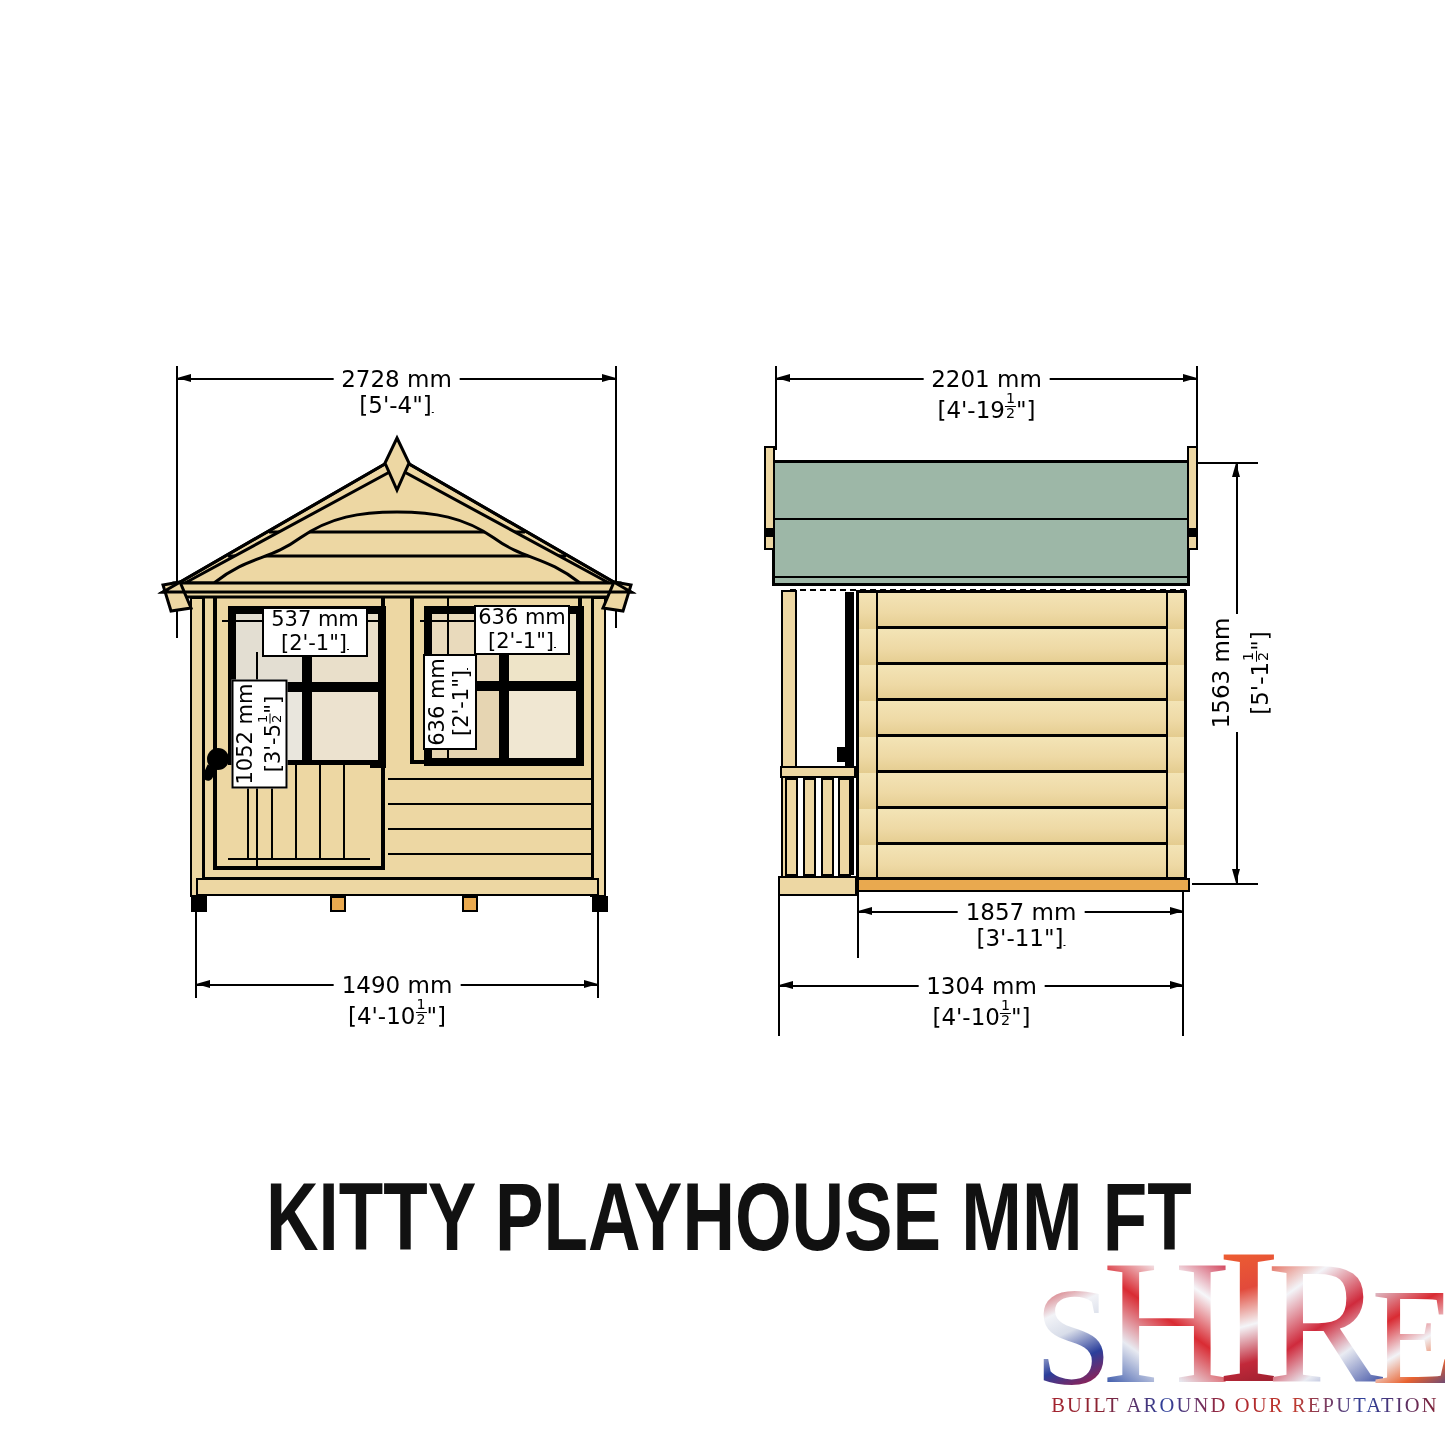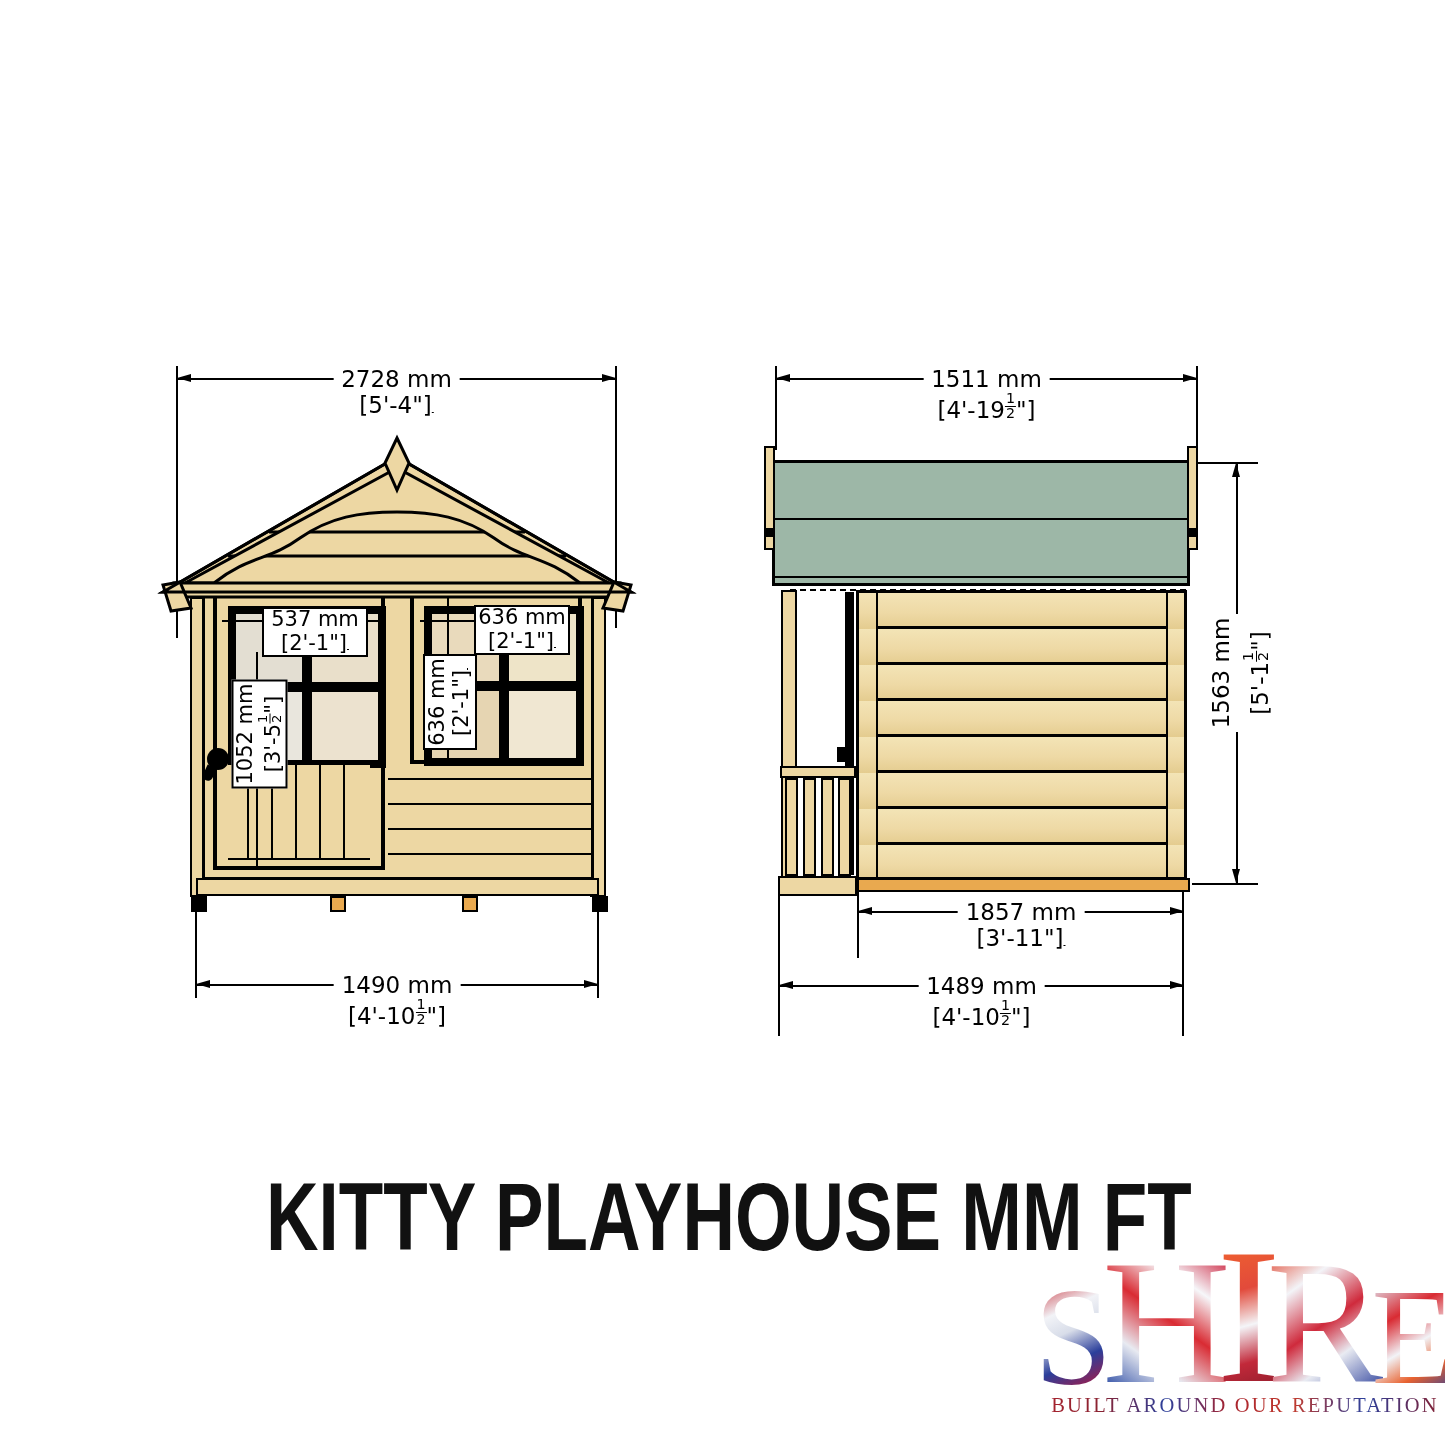"1511 mm" div.mm { text: 1511 -> 2201 }
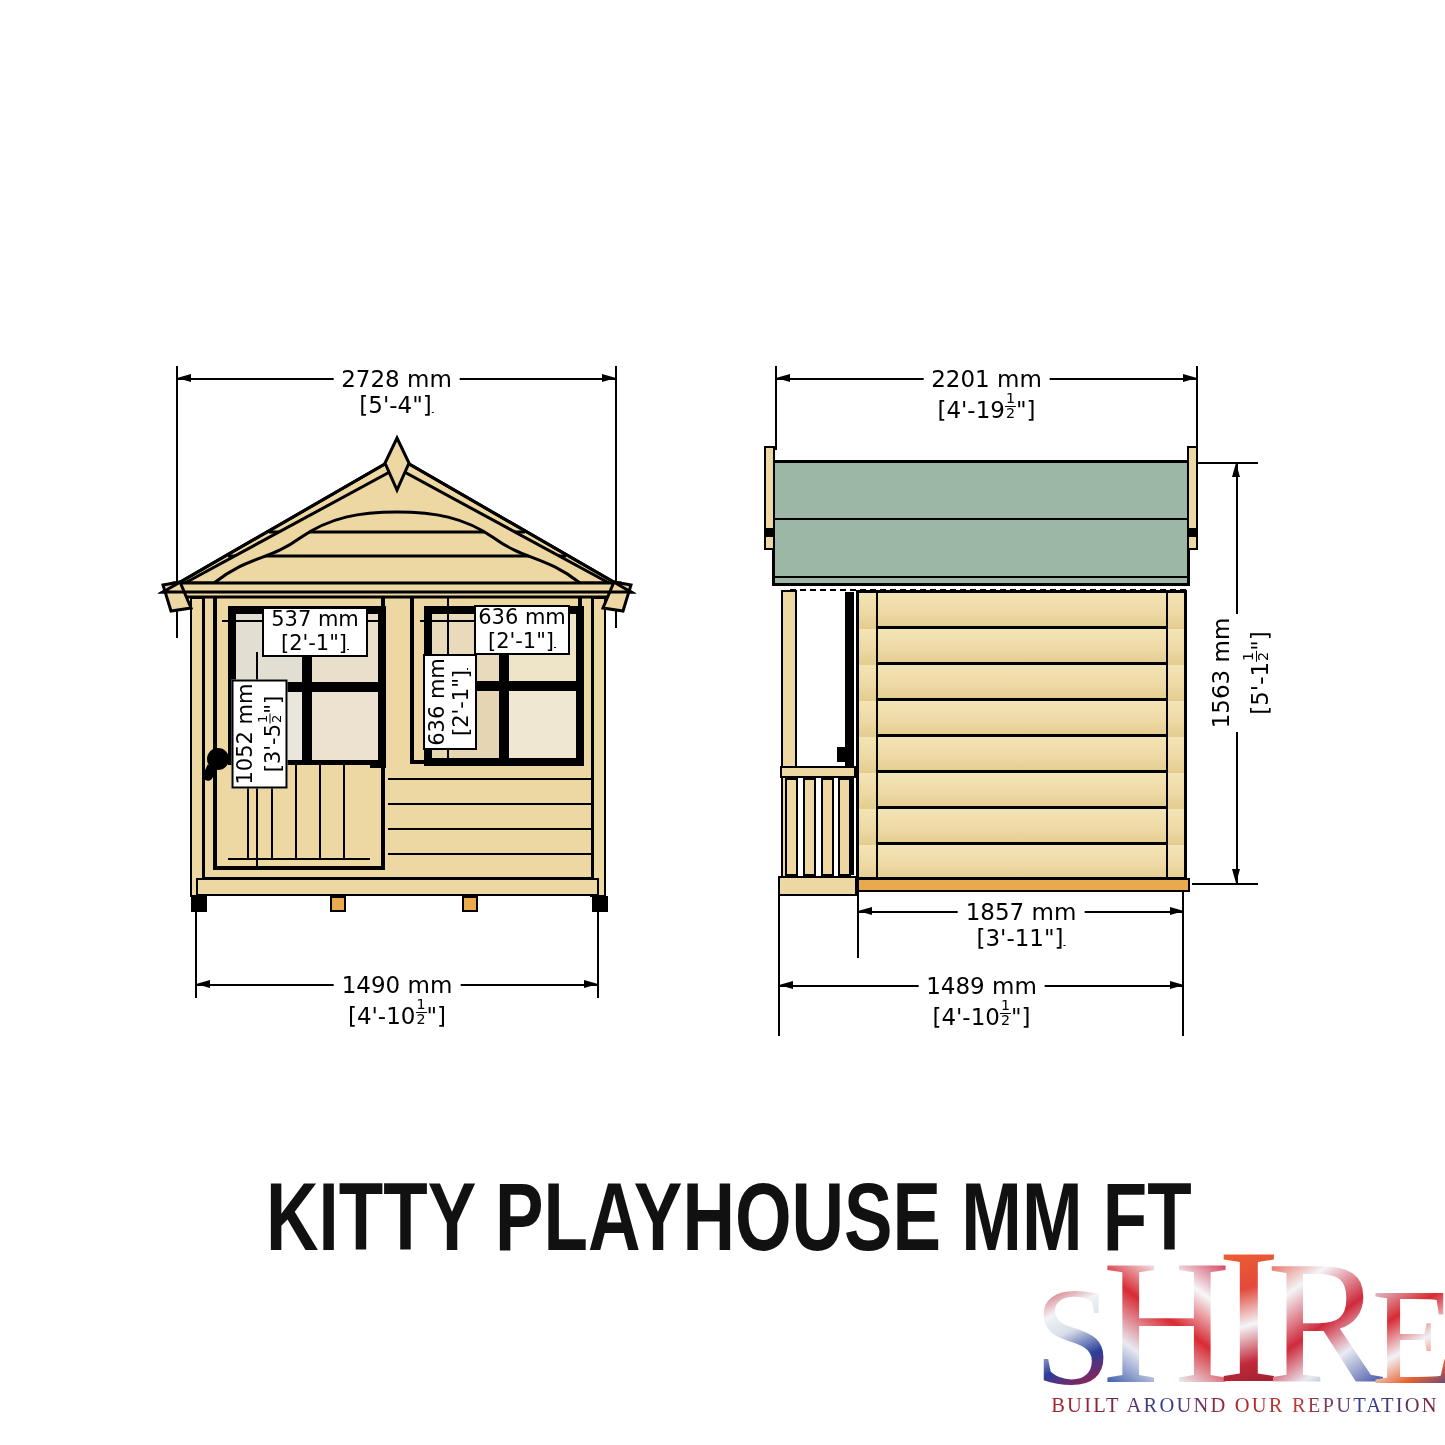"1489 mm" div.mm { text: 1489 -> 1304 }
